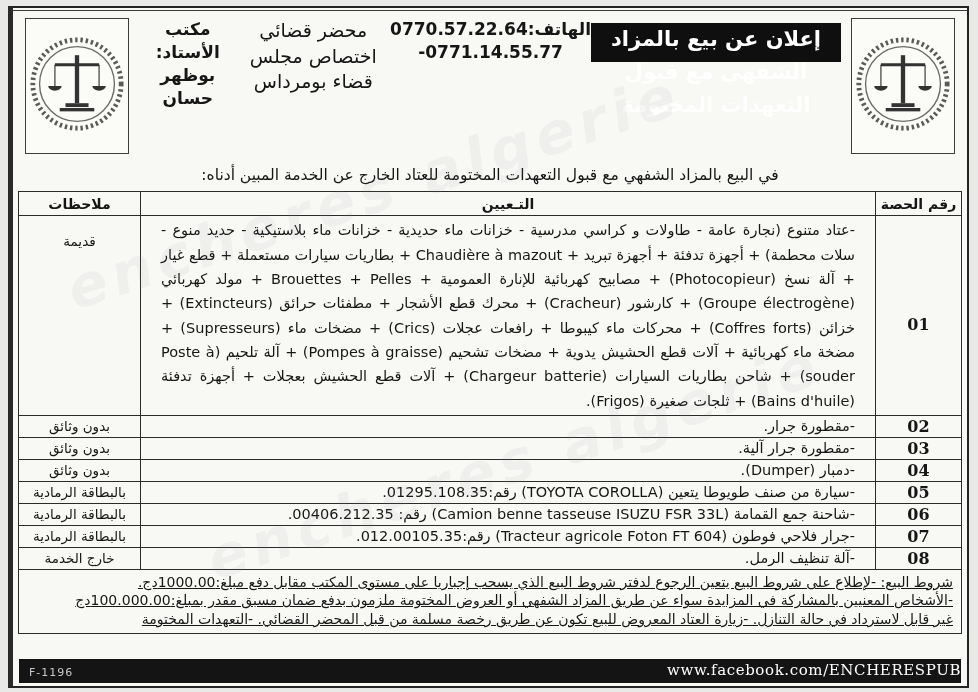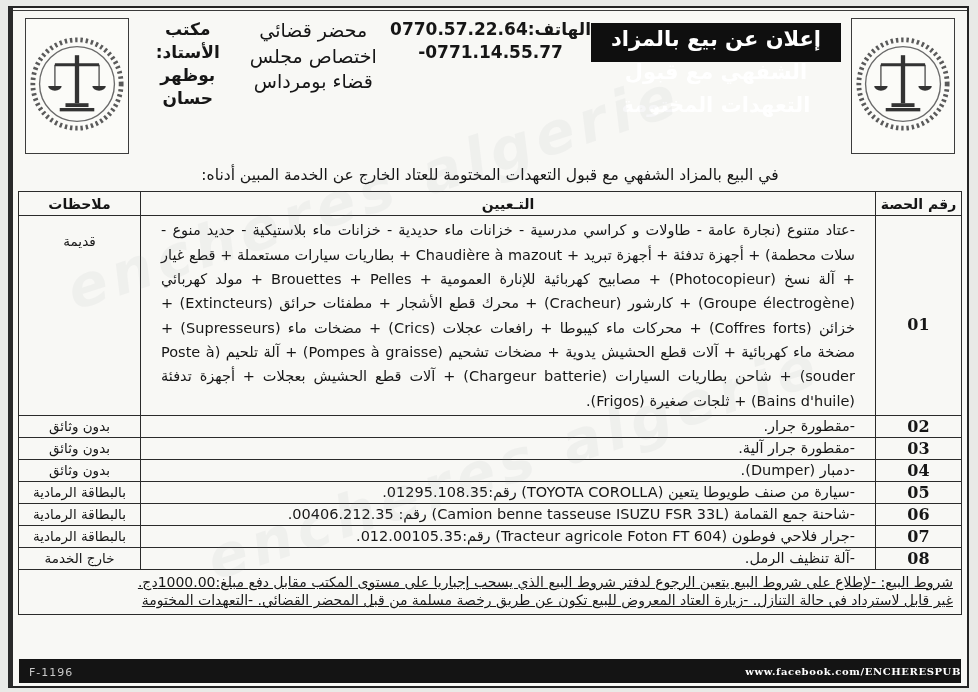"-الأشخاص المعنيين بالمشاركة في المزايدة" div.cond-line { html: none -> <div>-الأشخاص المعنيين بالمشاركة في المزايدة سواء عن طريق المزاد الشفهي أو العروض المختومة ملزمون بدفع ضمان مسبق مقدر بمبلغ:100.000.00دج</div> }
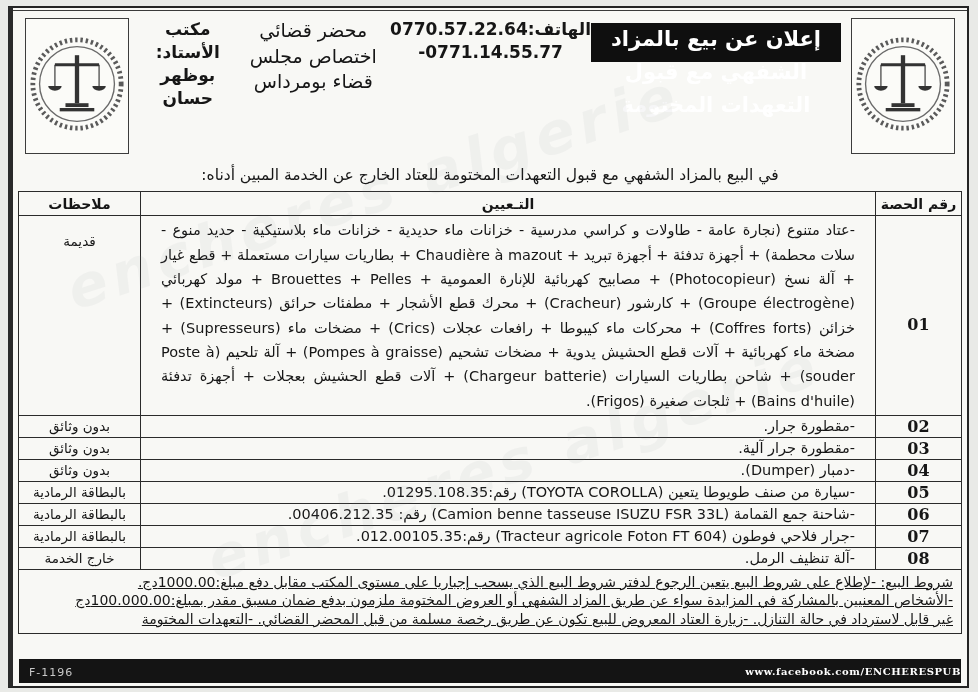"www.facebook.com/ENCHERESPUB" .footer-url { font-size: 10px -> 15px; font-weight: bold -> normal }
